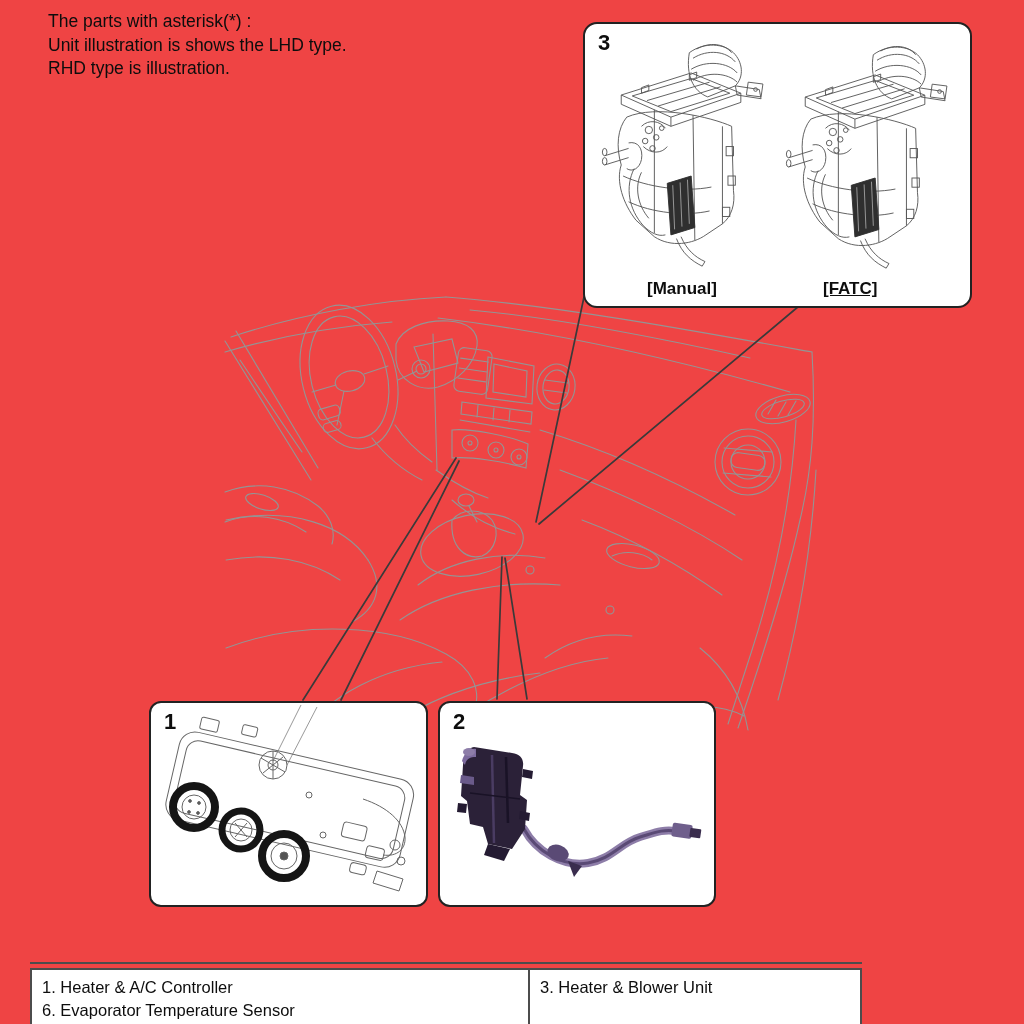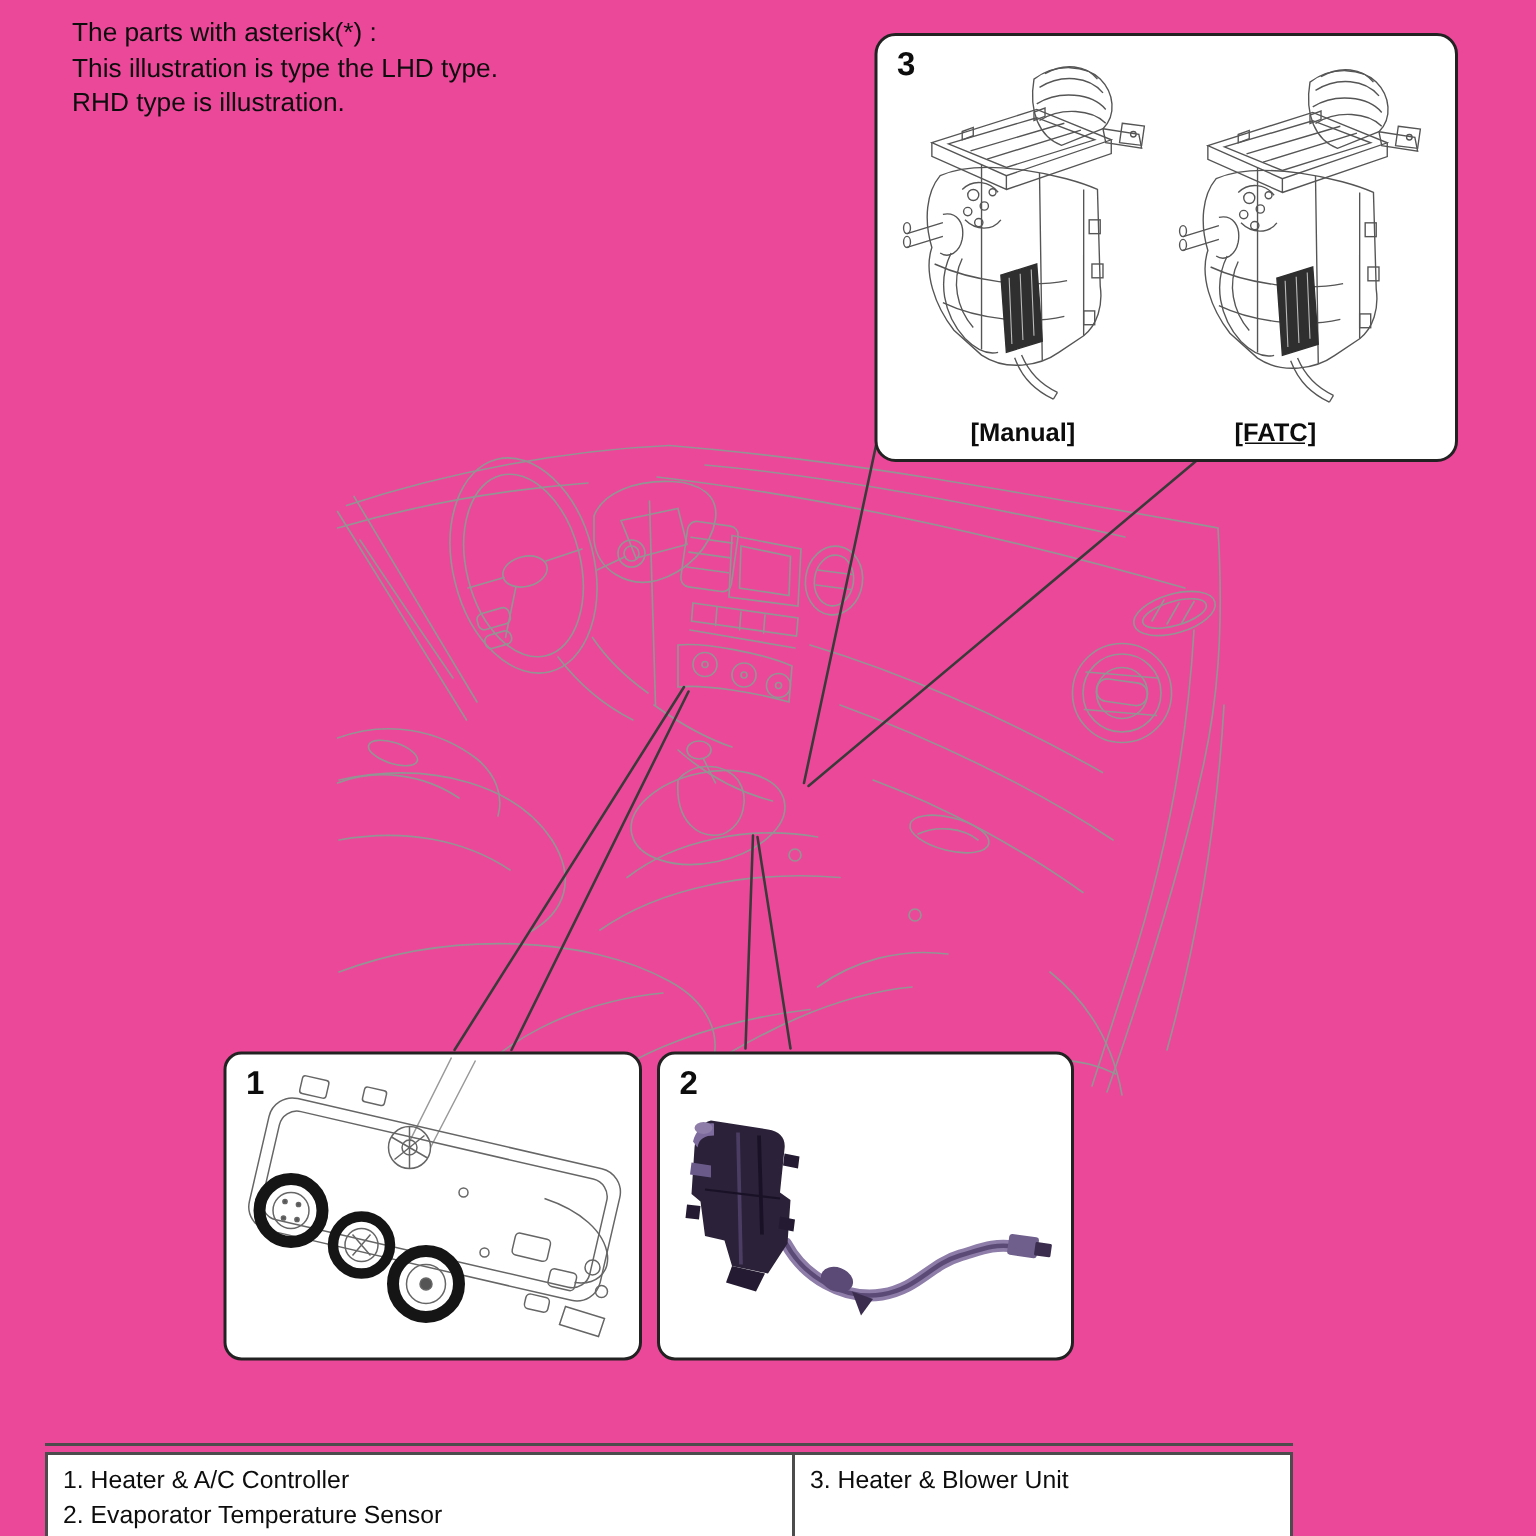"The parts with asterisk(*) :" .page { background: #ec4899 -> #ef4444 }
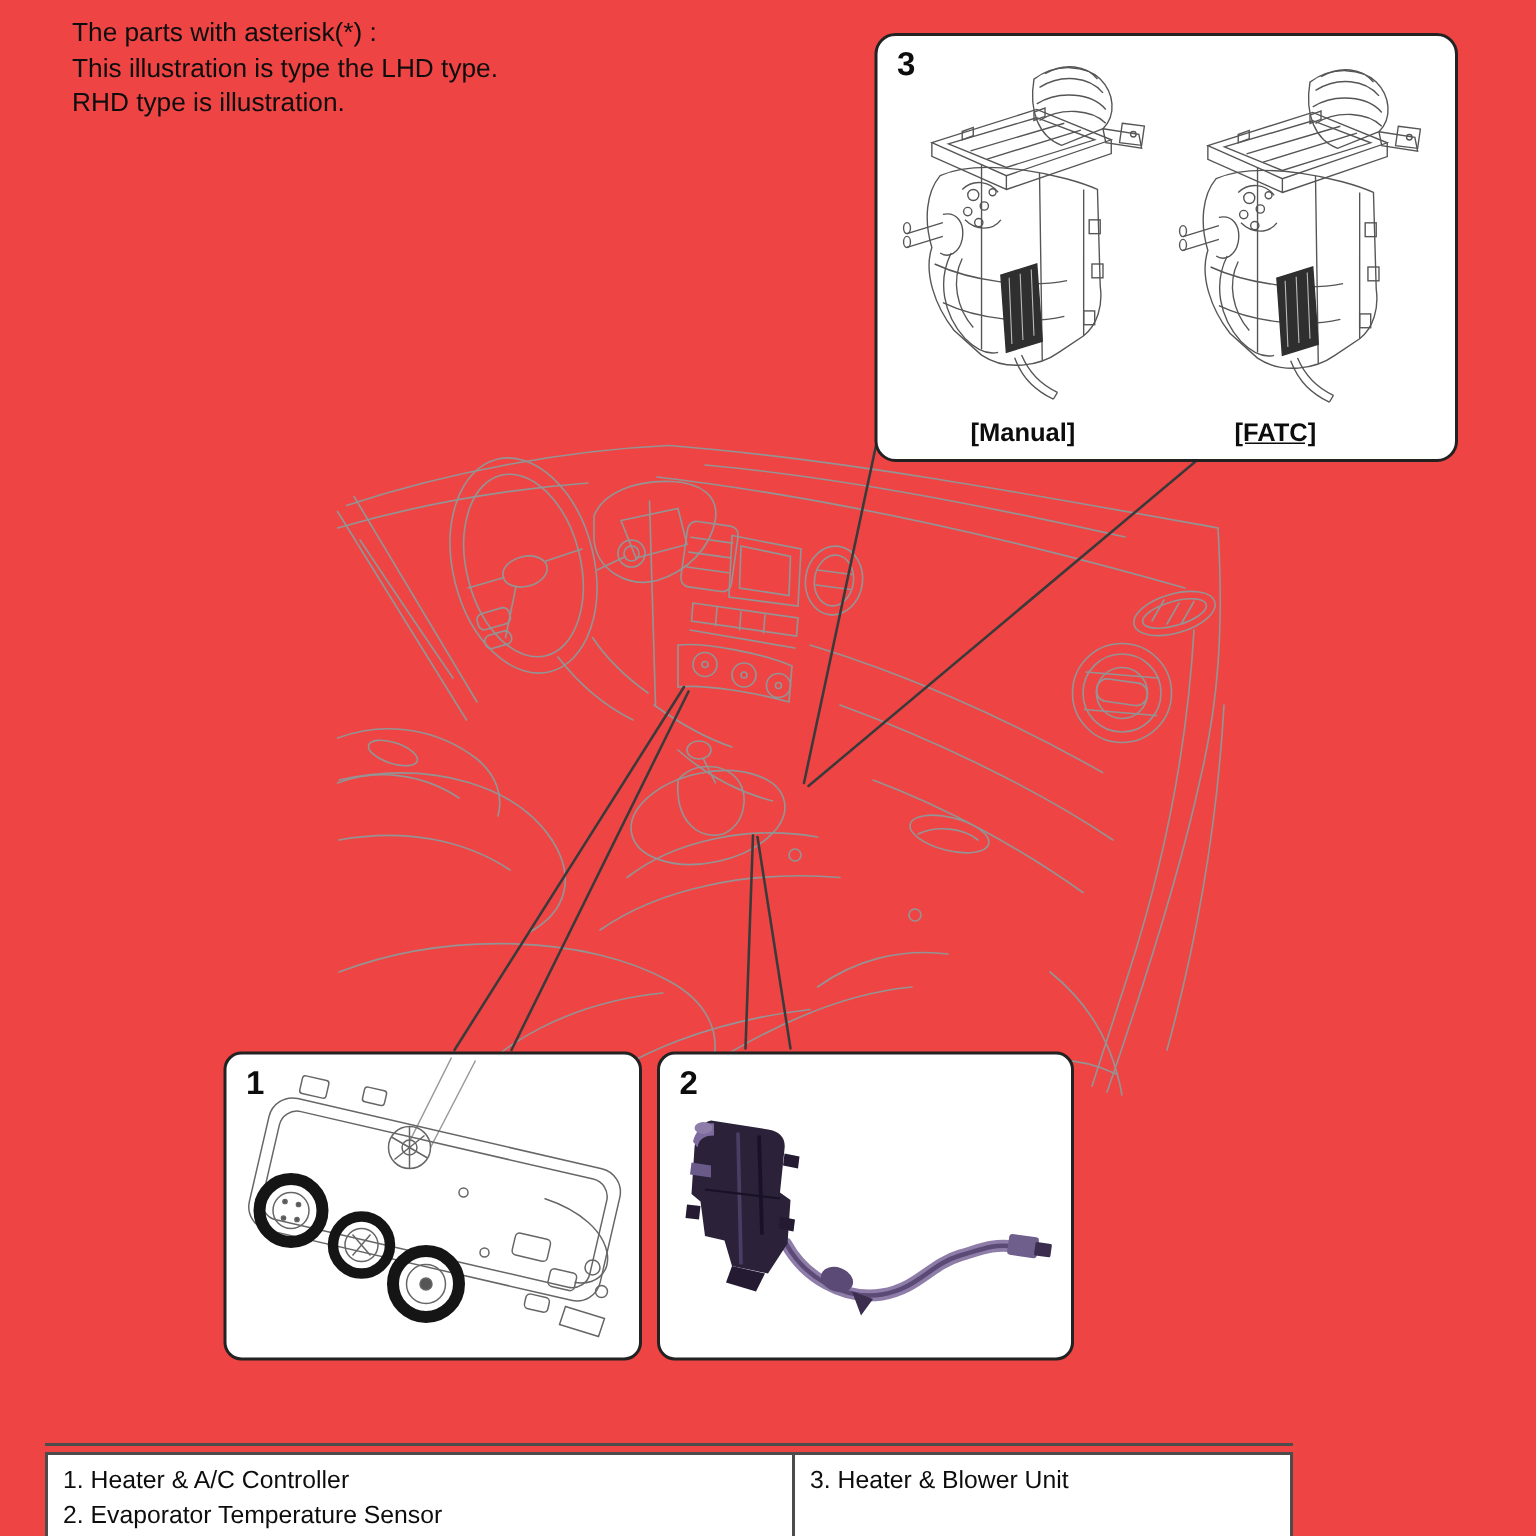"This illustration is type the" span { text: This illustration is type -> Unit illustration is shows }
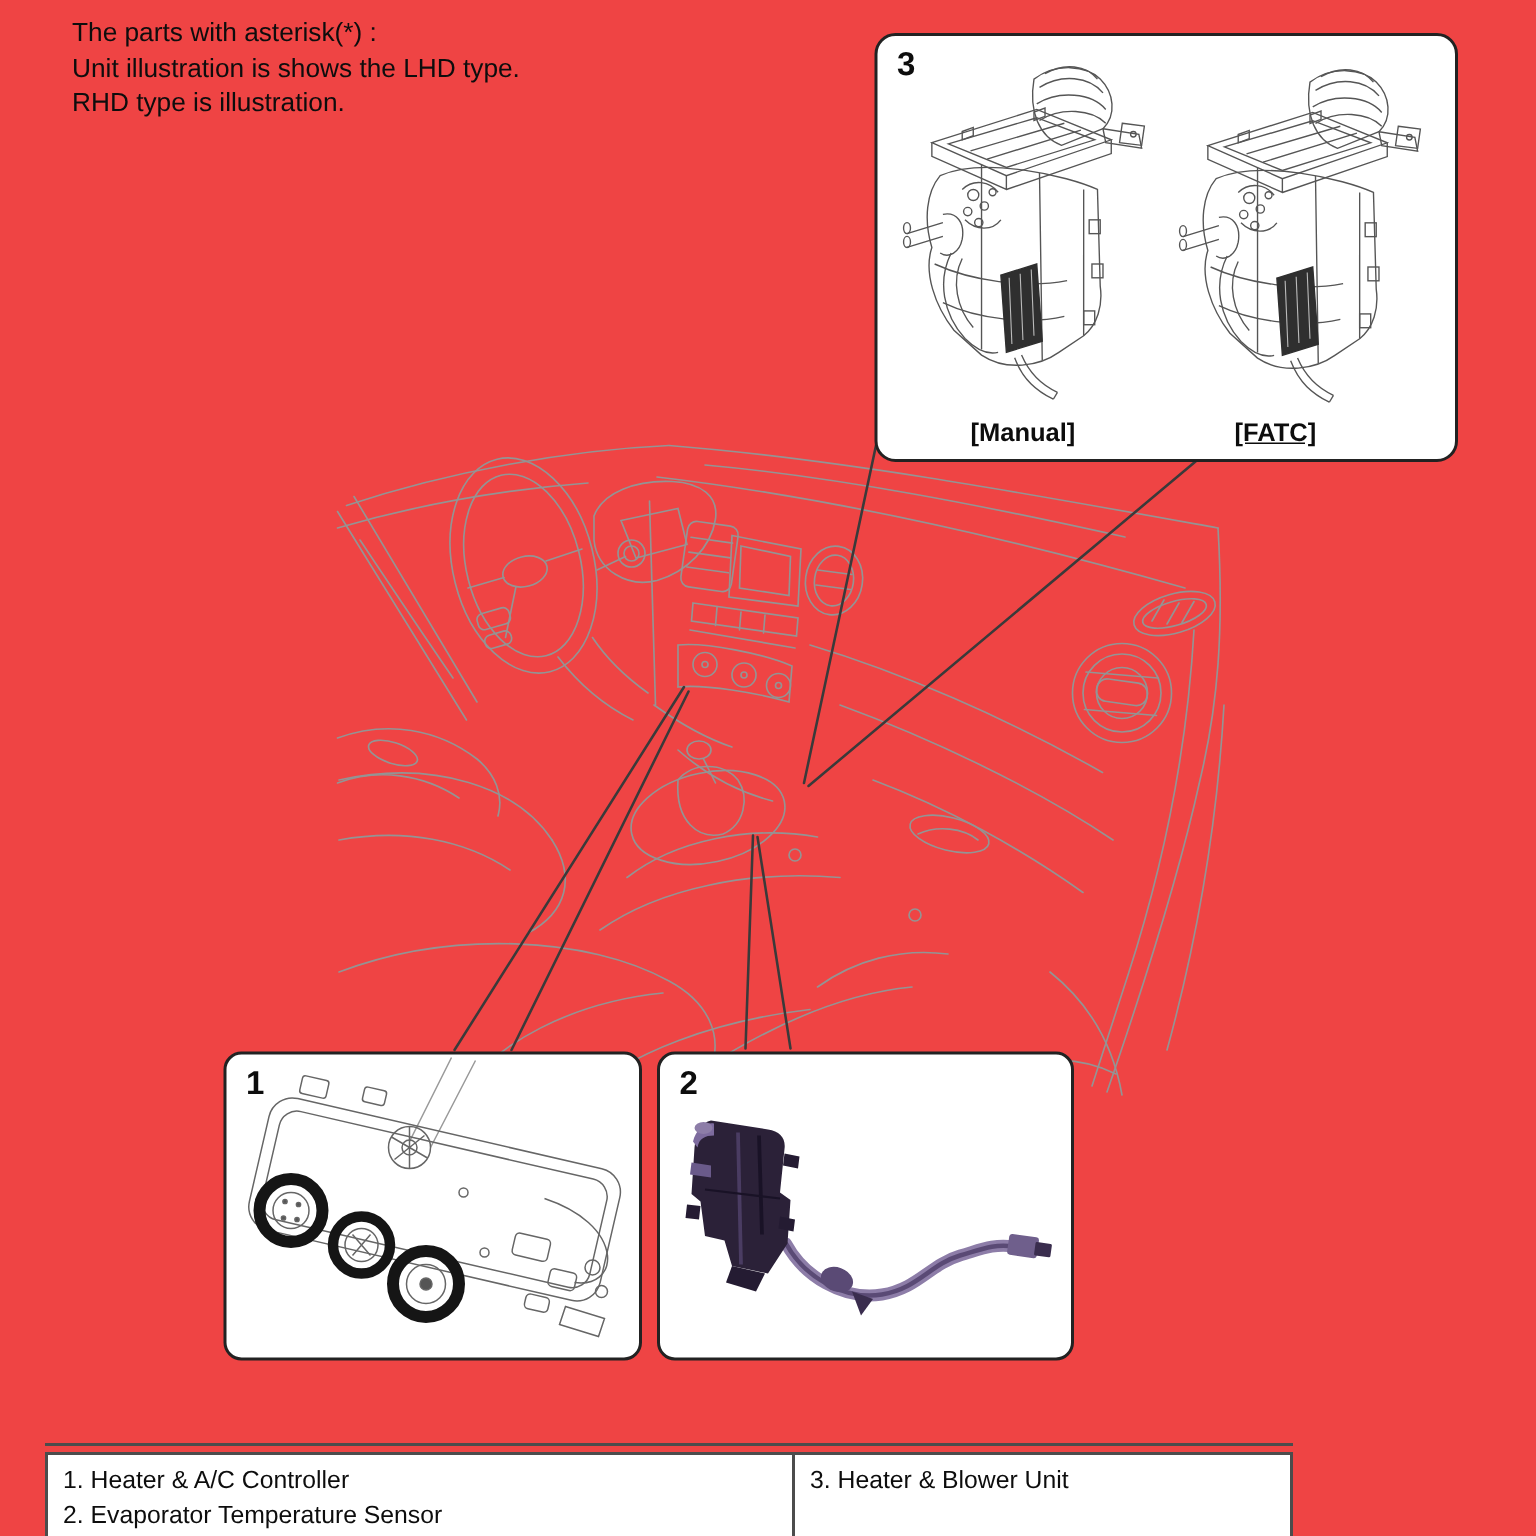"2. Evaporator Temperature Sensor" span { text: 2 -> 6 }
